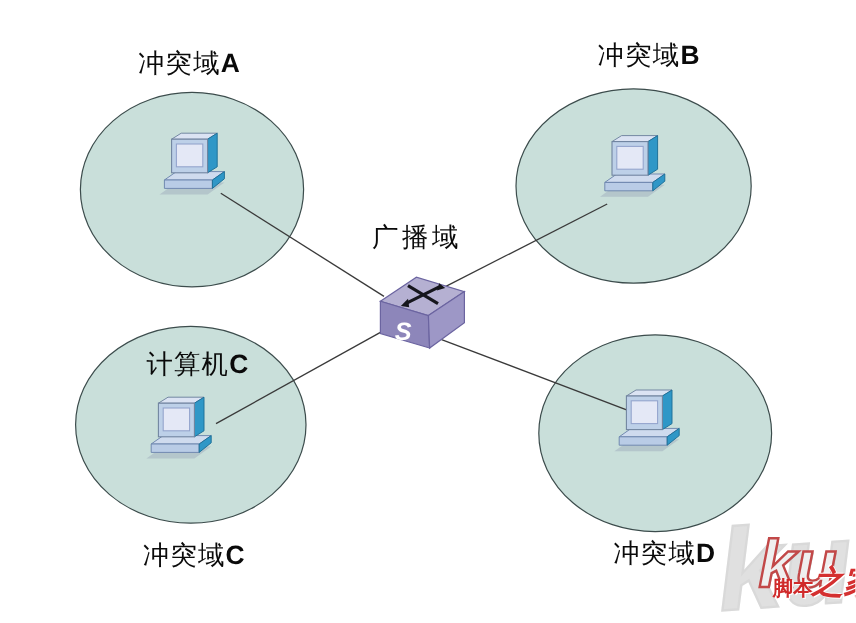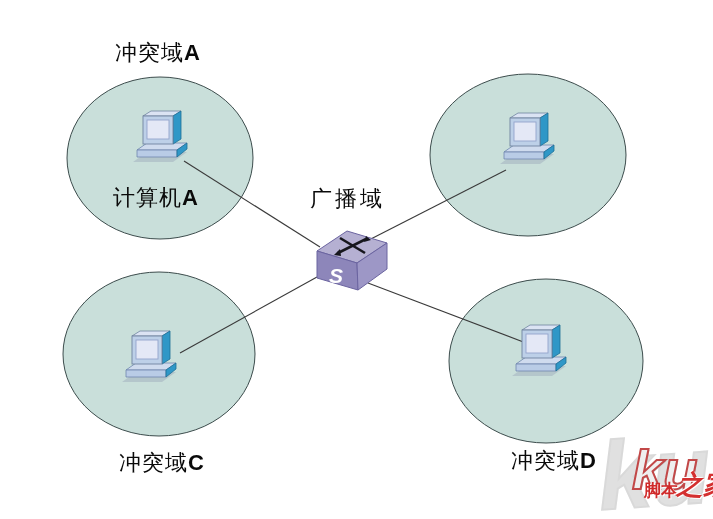"冲突域B" div.lbl { html: none -> <div><span>冲突域</span><span>B</span></div> }
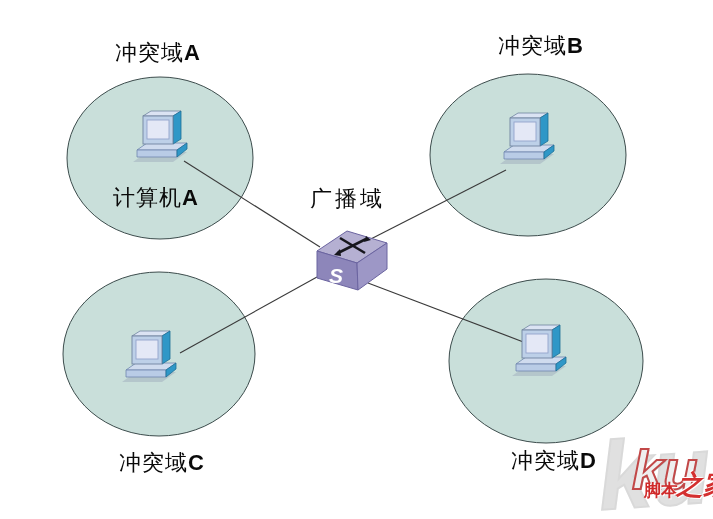"计算机A" div.lbl { html: <div><span>计算机</span><span>A</span></div> -> none }
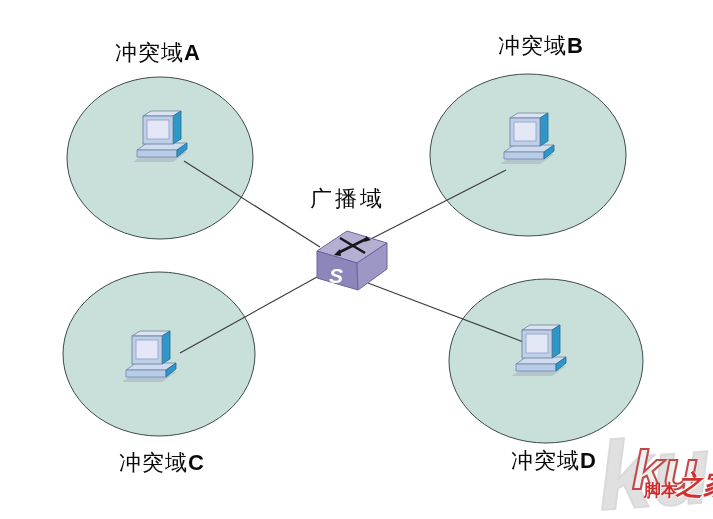"计算机C" div.lbl { html: none -> <div><span>计算机</span><span>C</span></div> }
